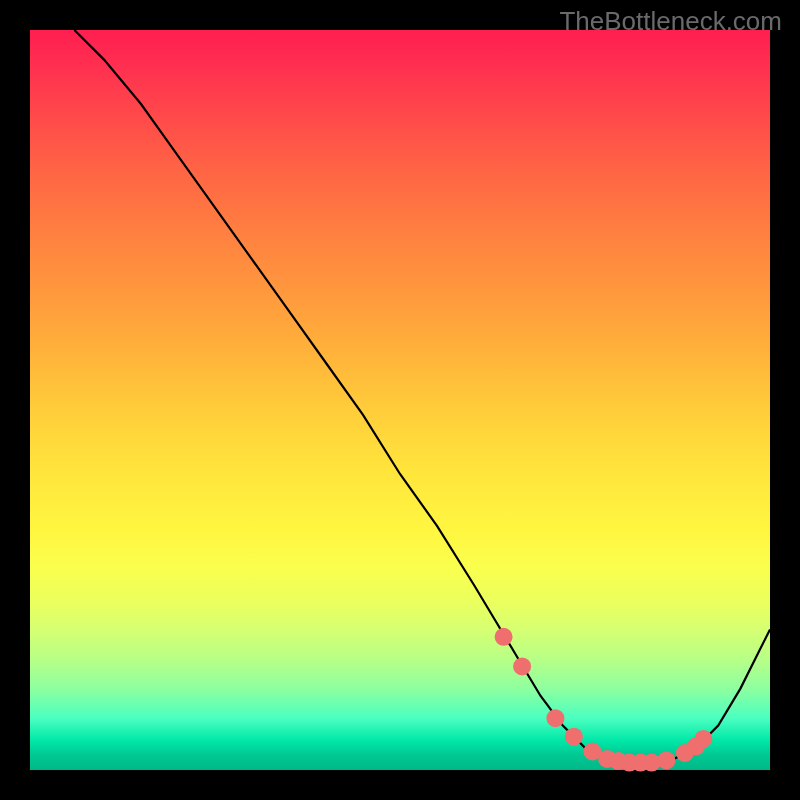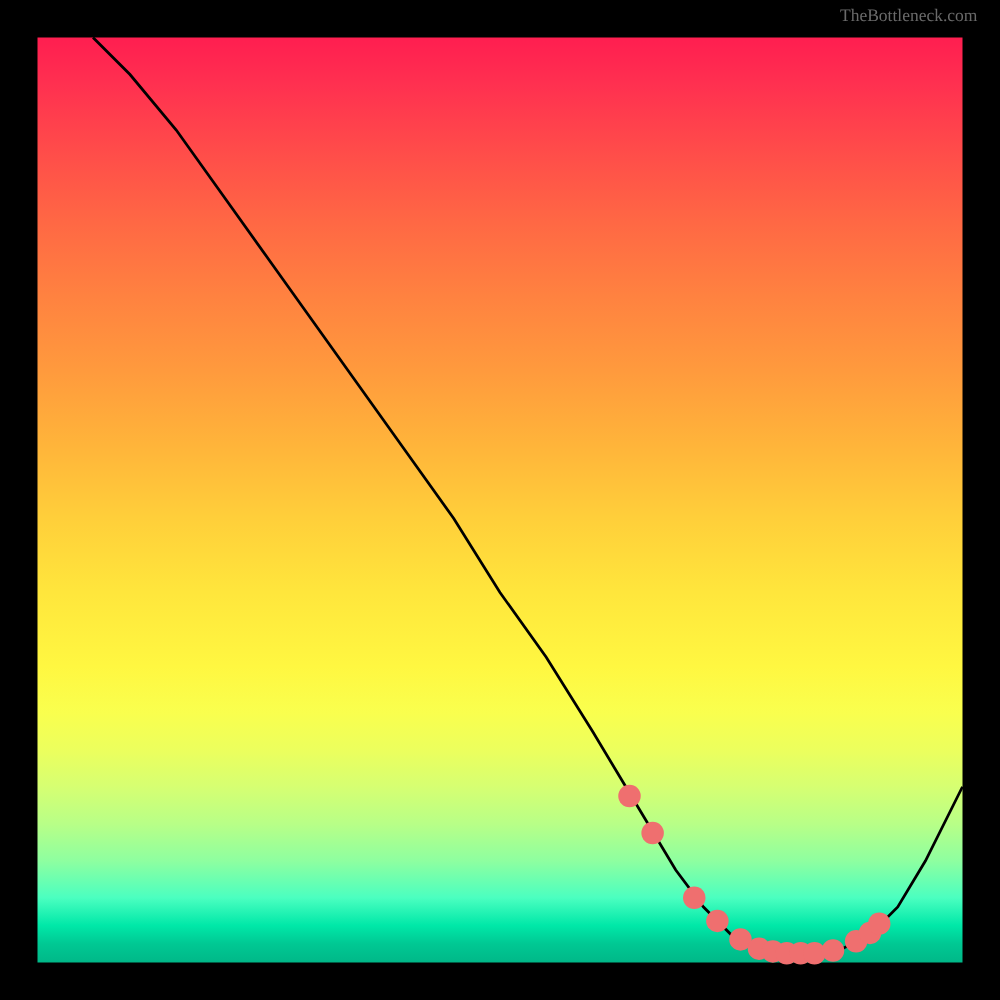"TheBottleneck.com" .watermark { font-family: Liberation Serif, serif -> none; font-size: 14px -> 26px }
